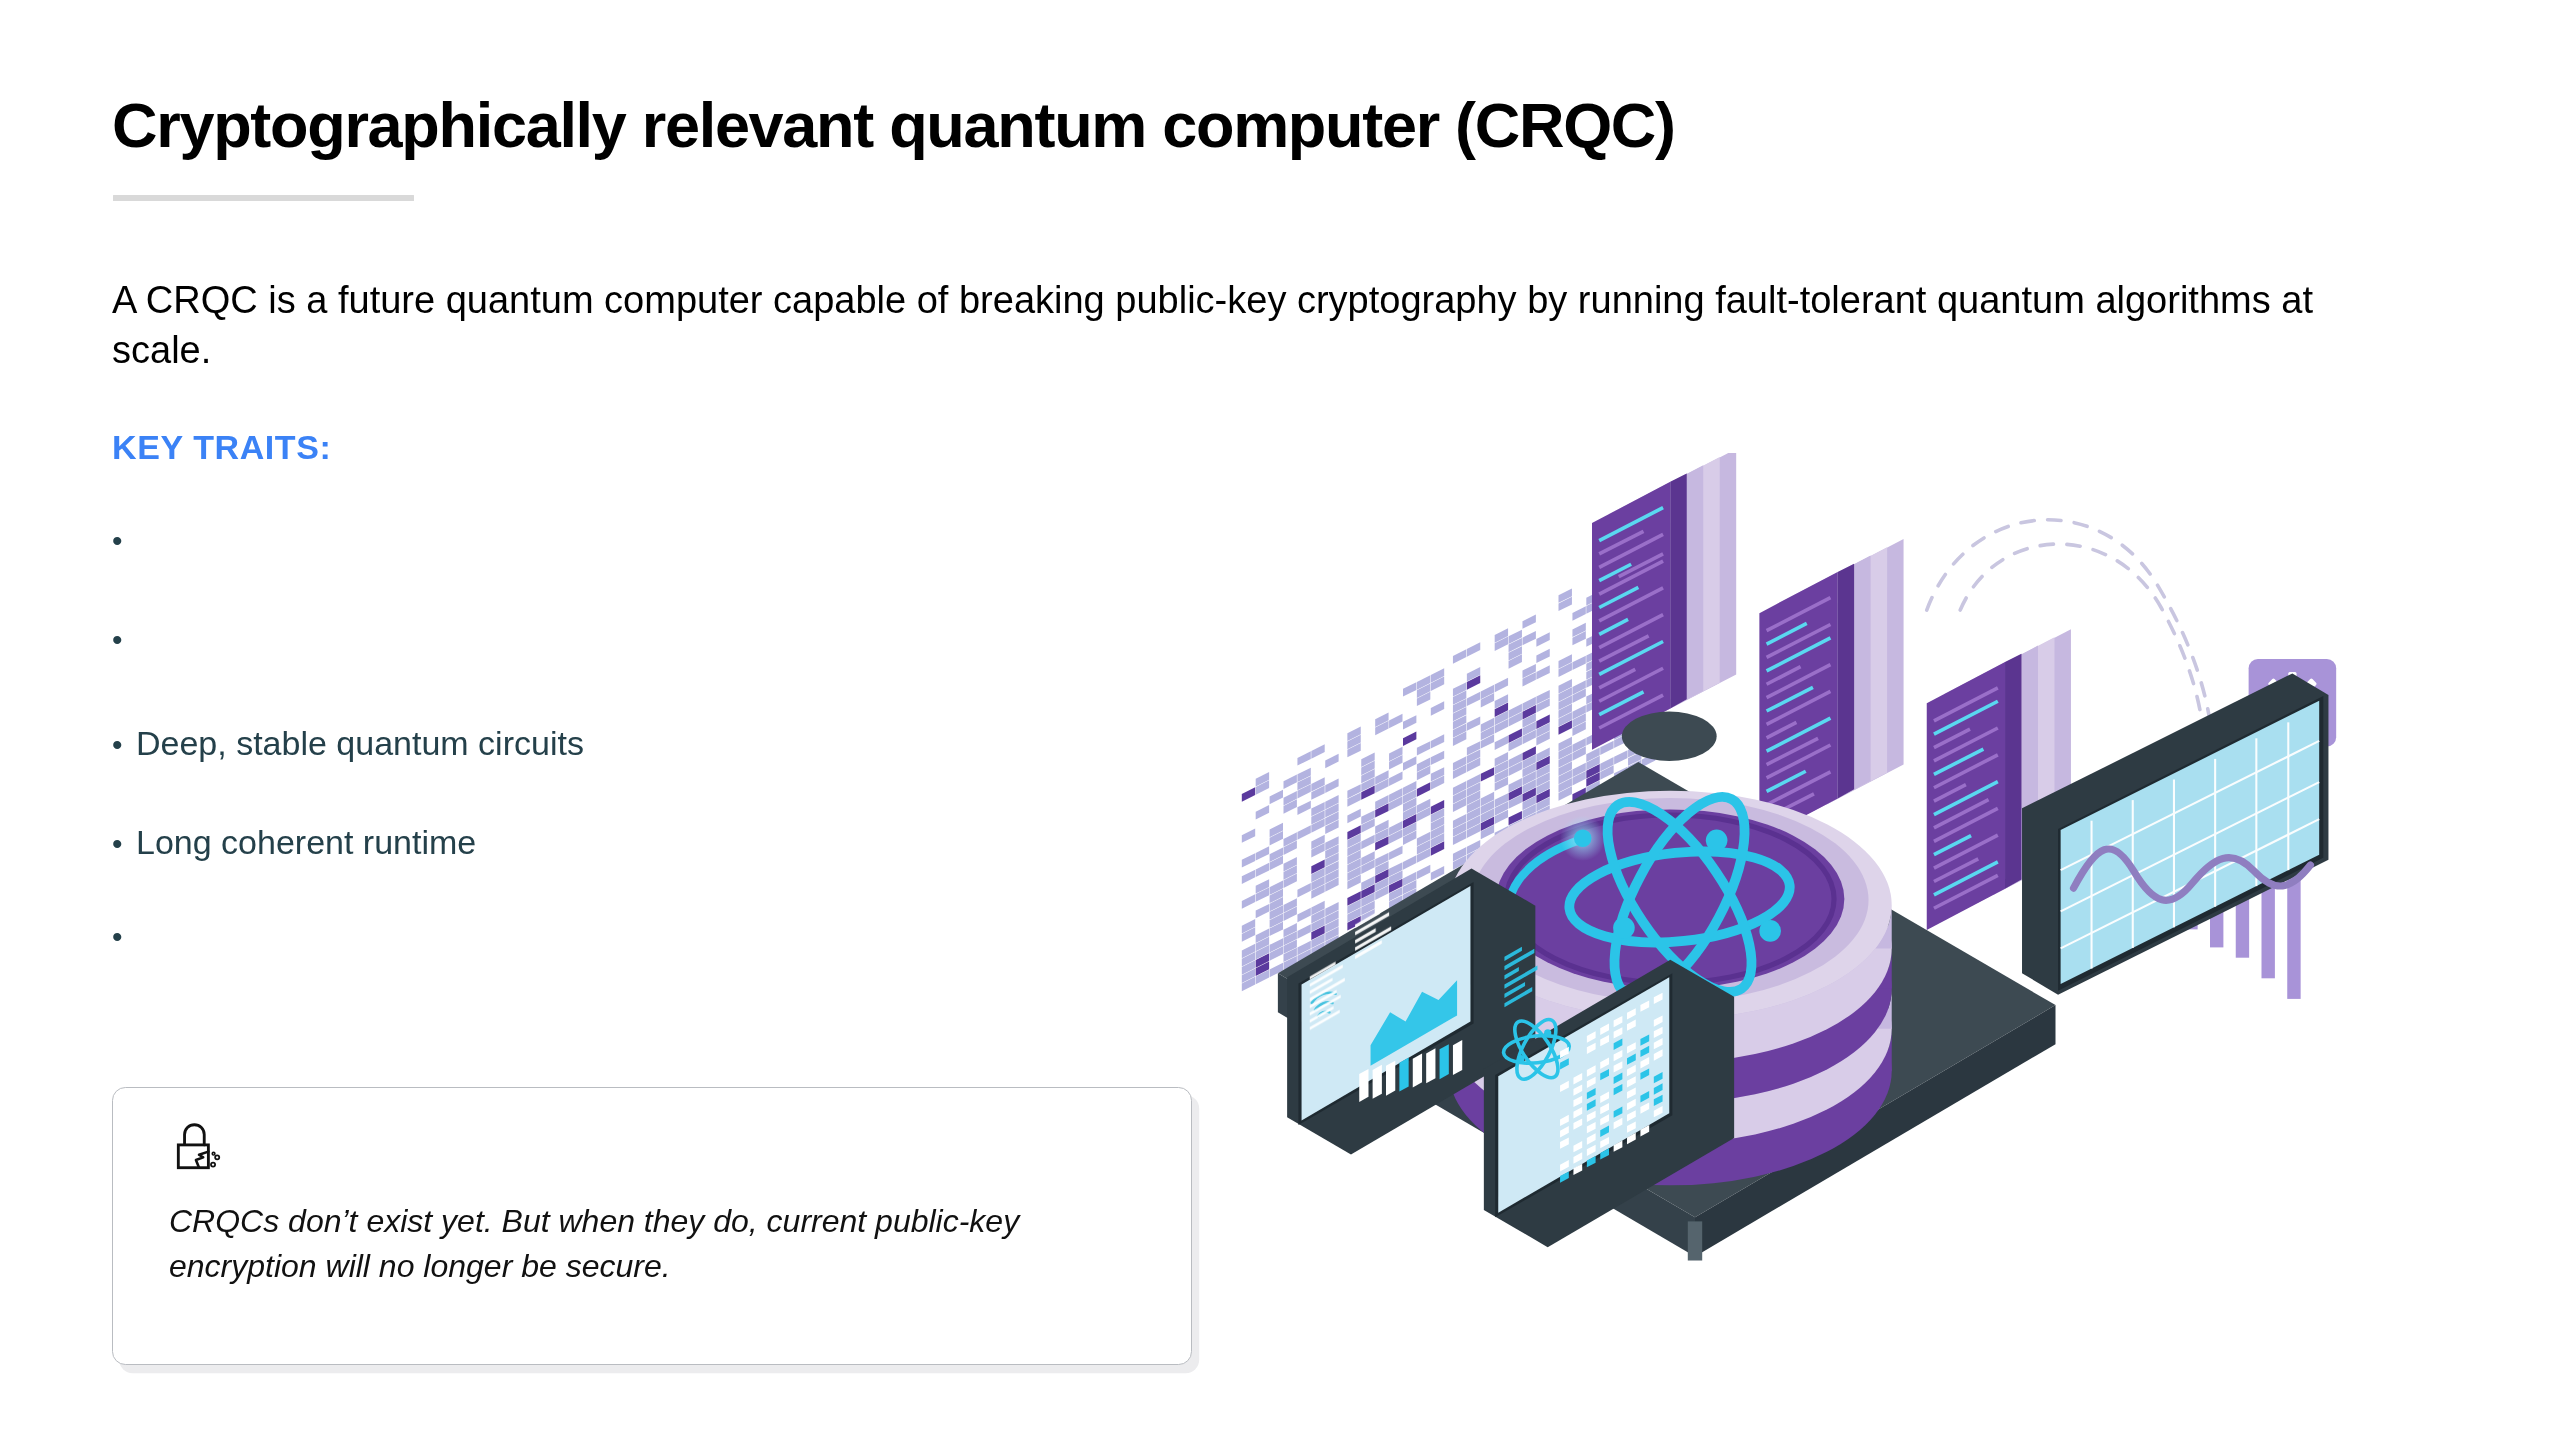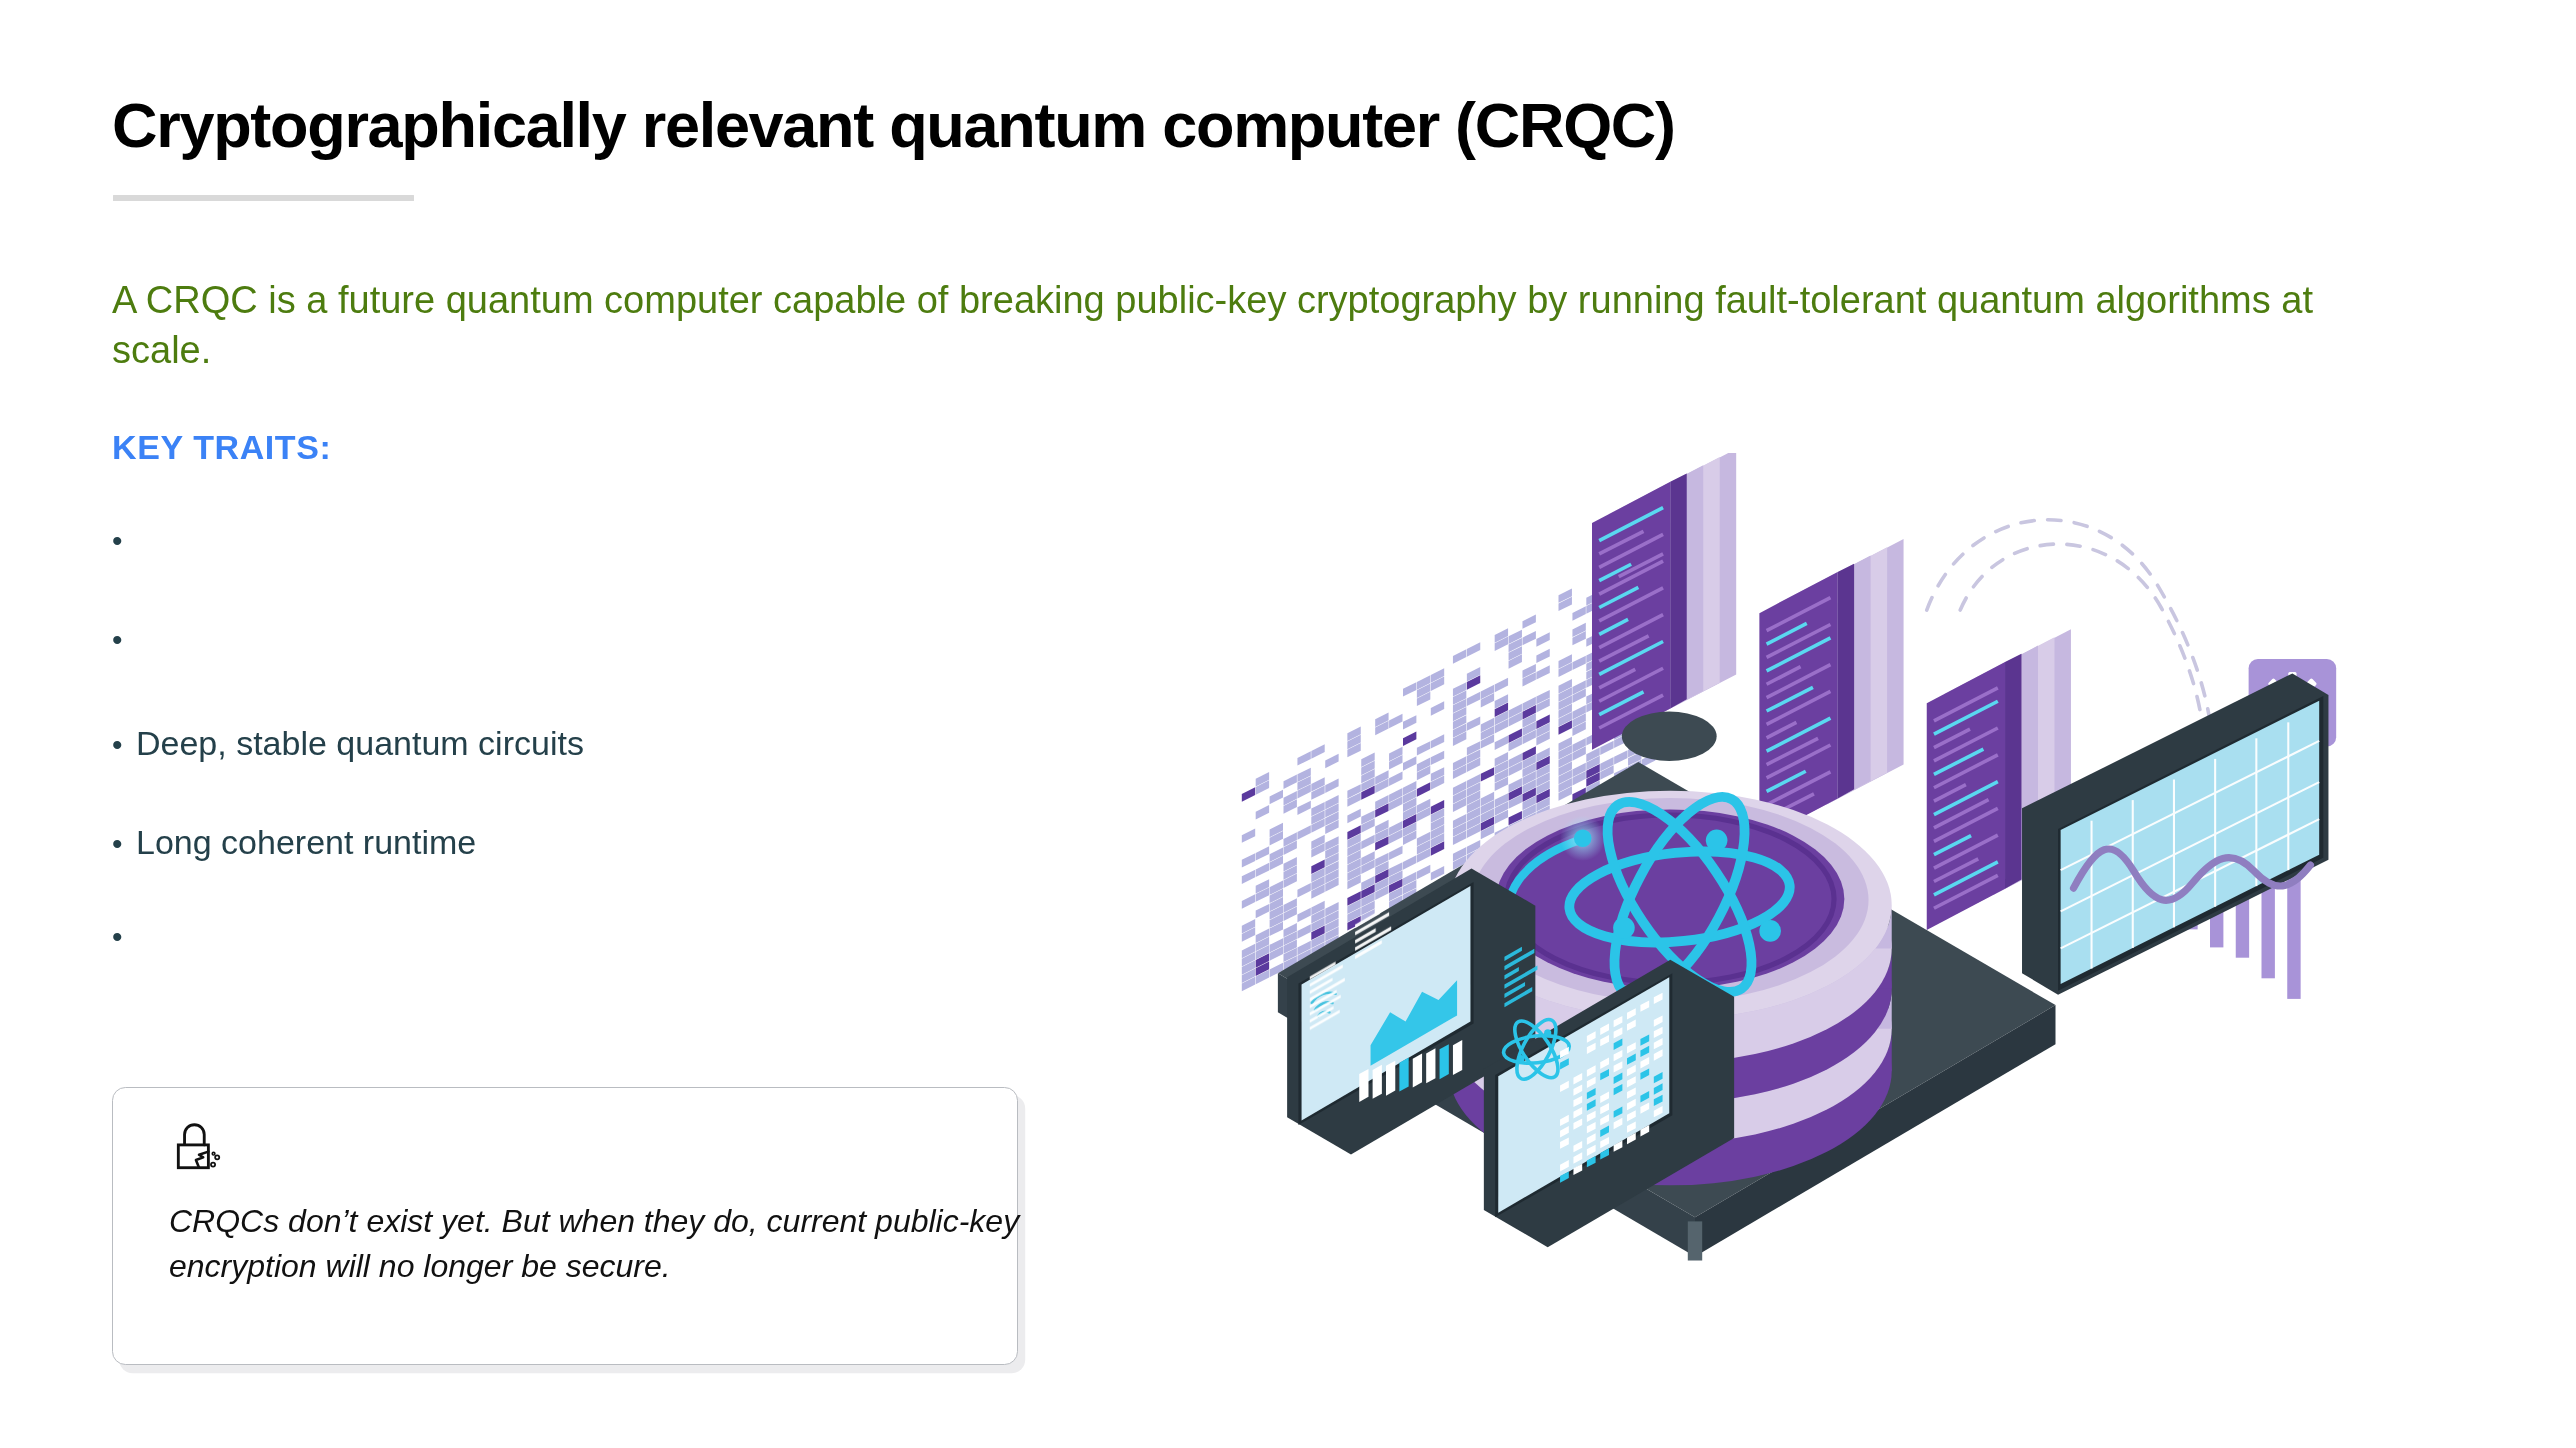"A CRQC is a future" .description { color: #4d7c0f -> #000000 }
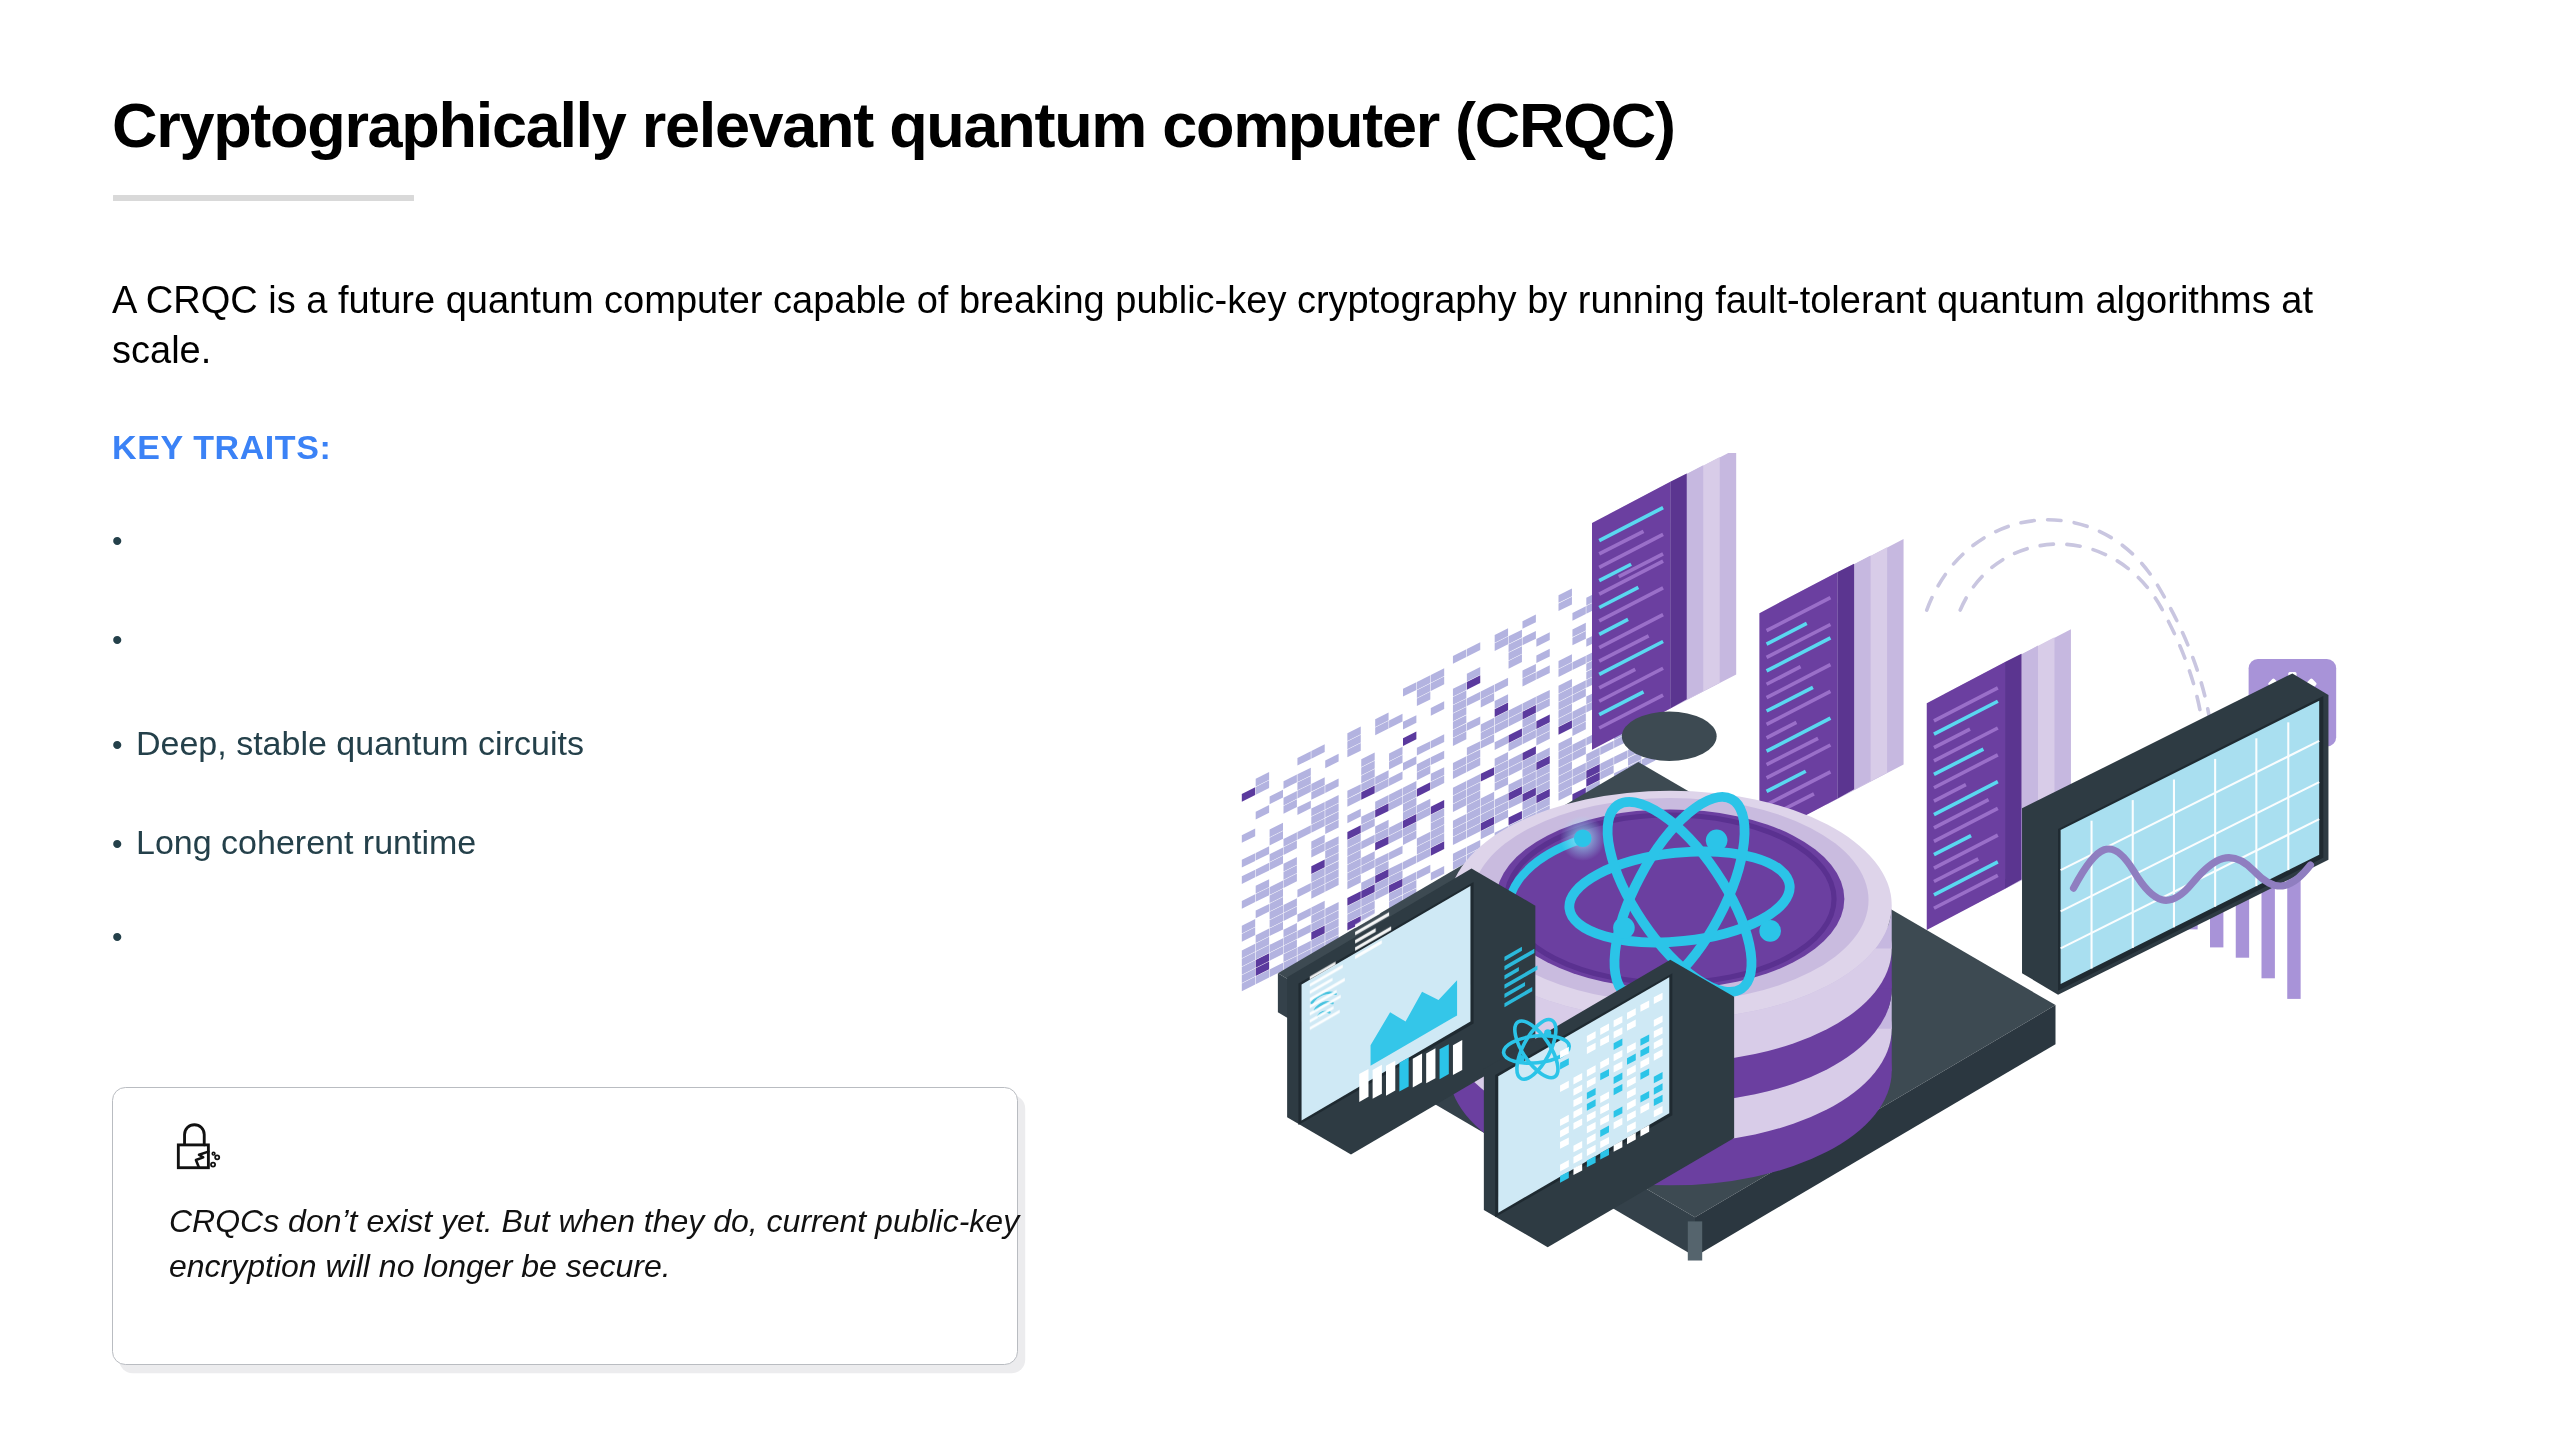"CRQCs don’t exist yet. But" .callout { width: 906px -> 1080px }
